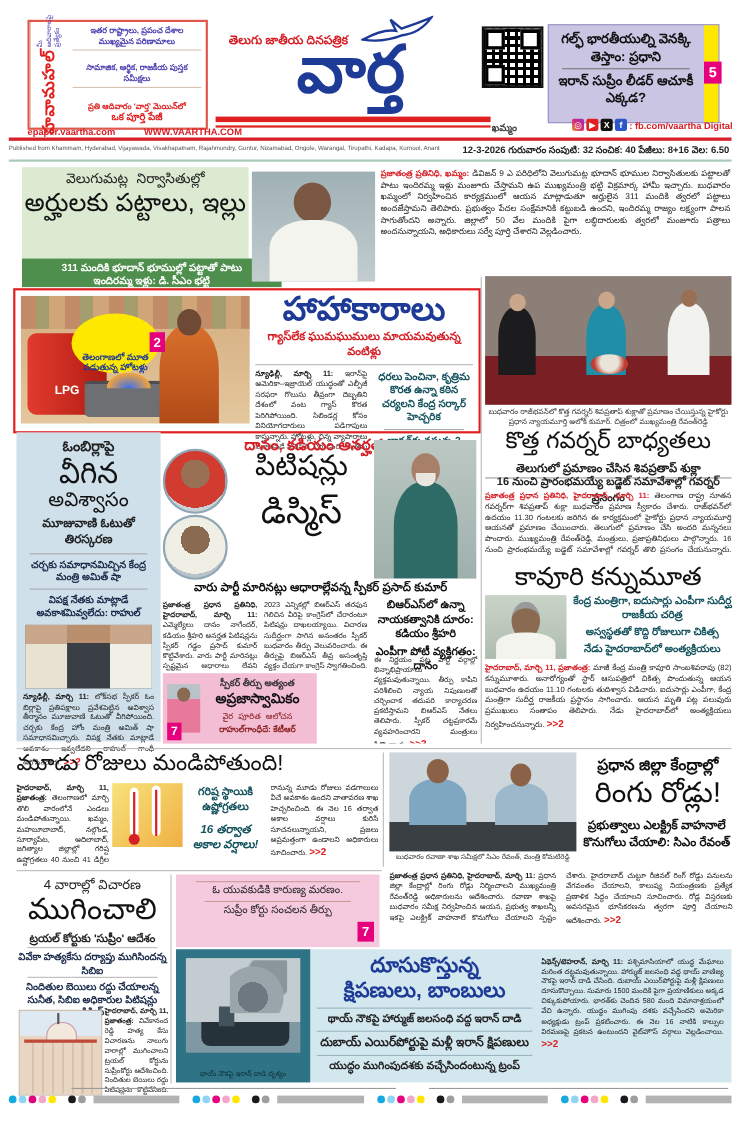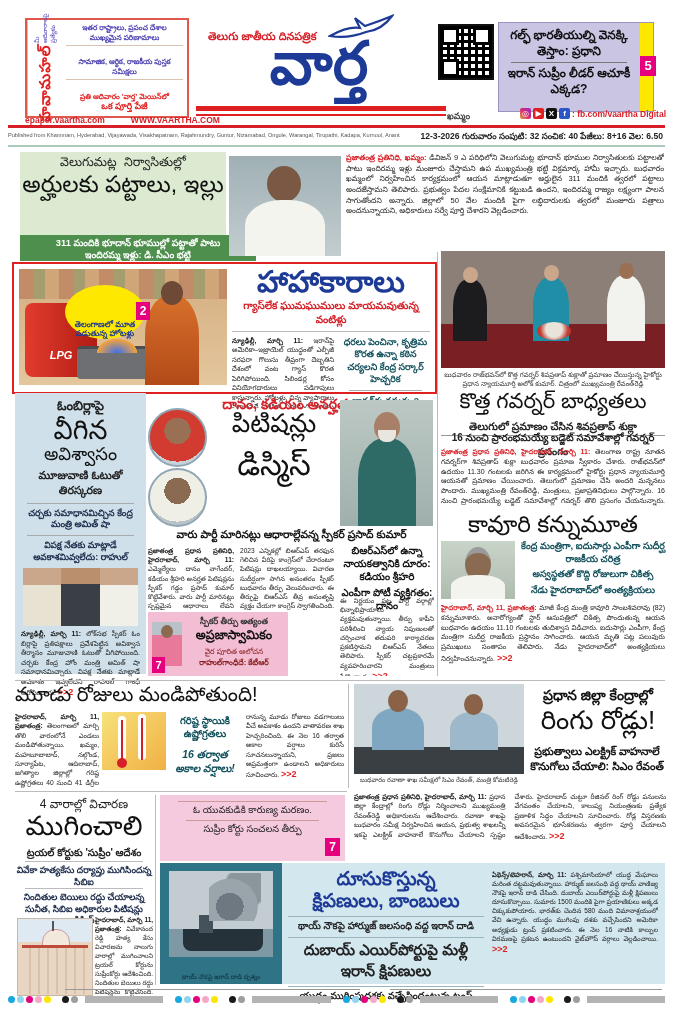"LPG" div { font-style: italic -> none }
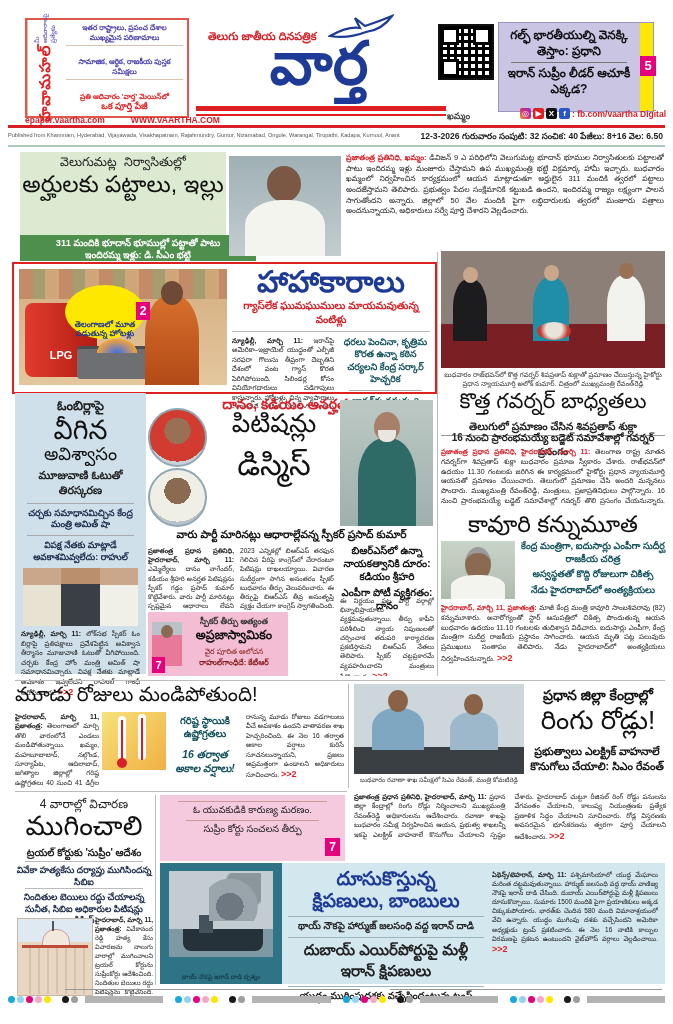"వైర పూరిత ఆలోచన" div { font-family: none -> Liberation Mono, monospace }
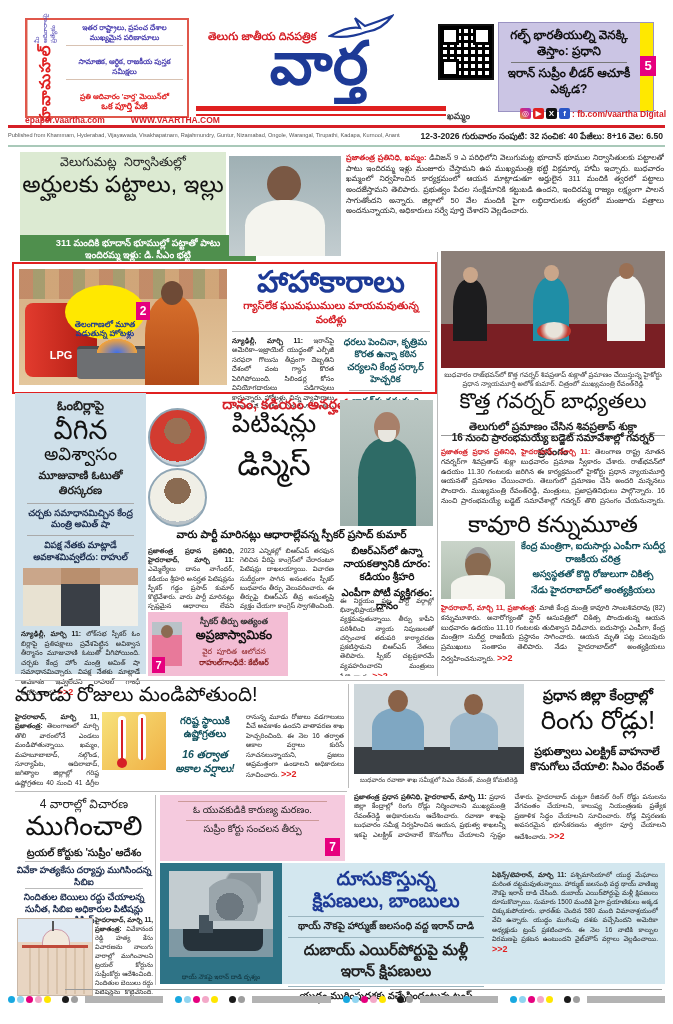"దుబాయ్ ఎయిర్‌పోర్టుపై మళ్లీ ఇరాన్" div.b { font-size: 15px -> 11px }
